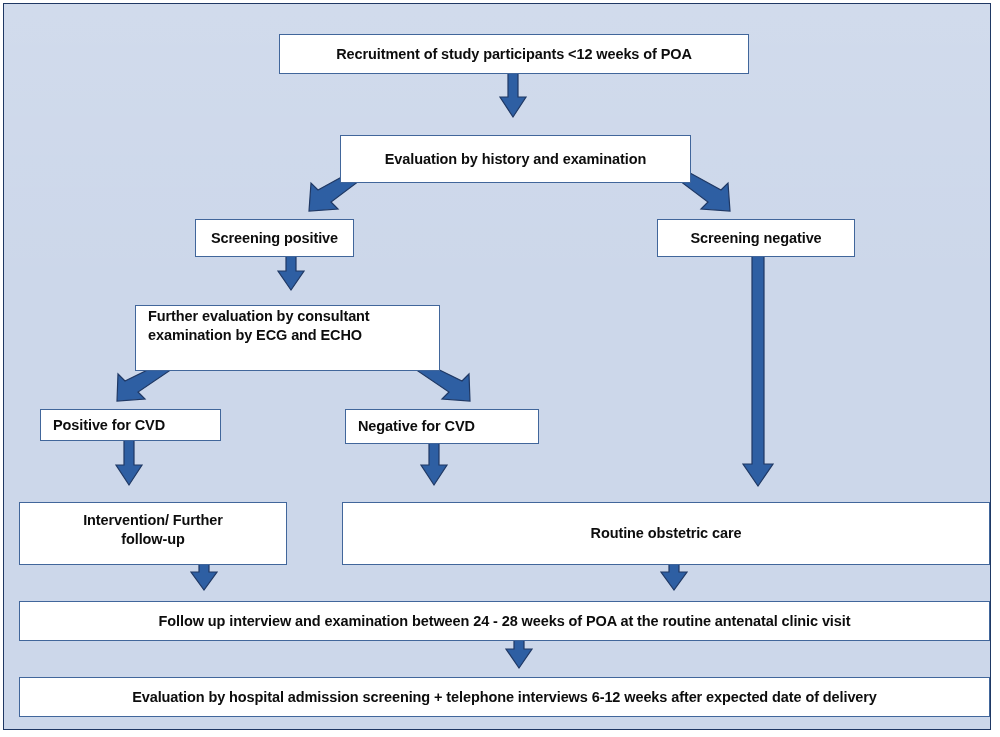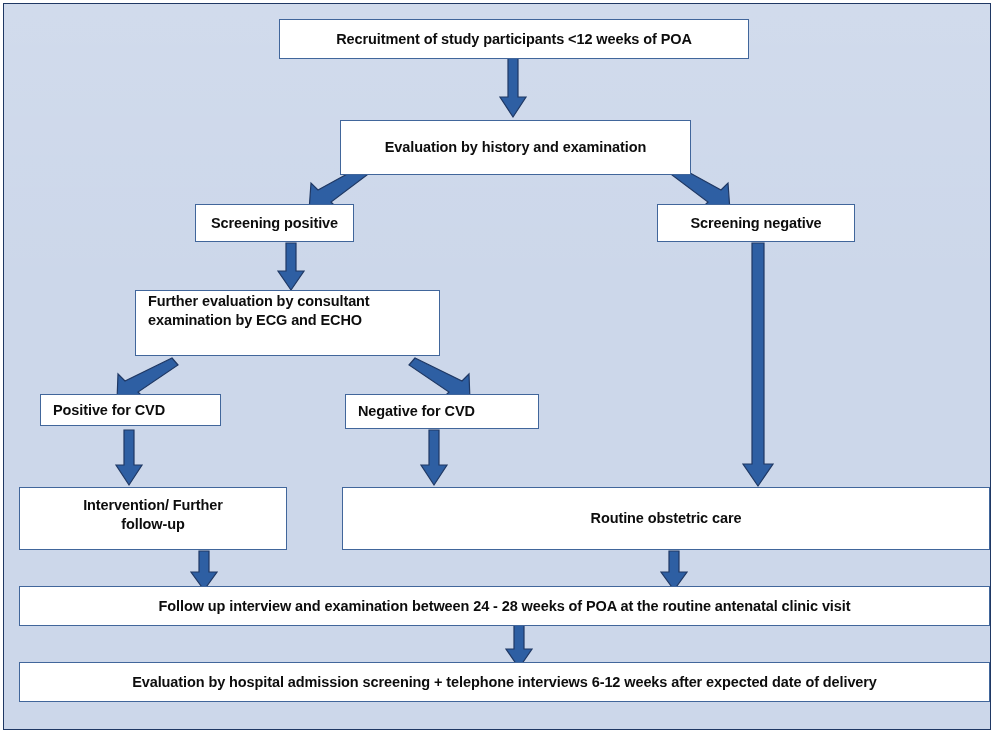"Recruitment of study participants <12" .box { margin-top: none -> 15px }
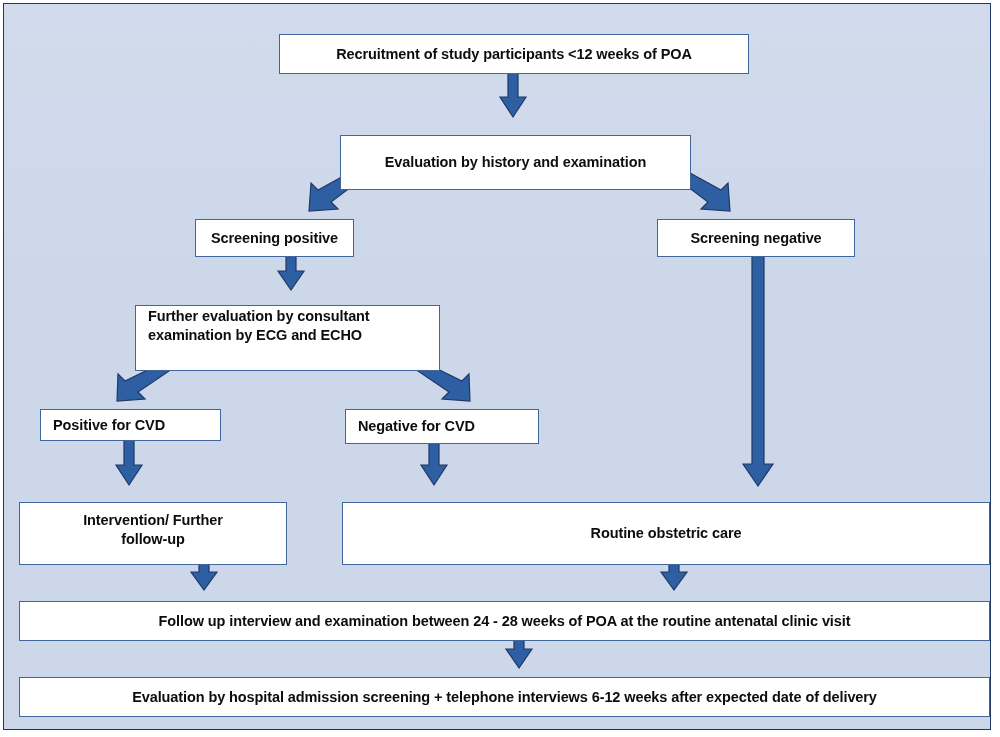"Evaluation by history and examination" div.box { height: 55px -> 48px }
